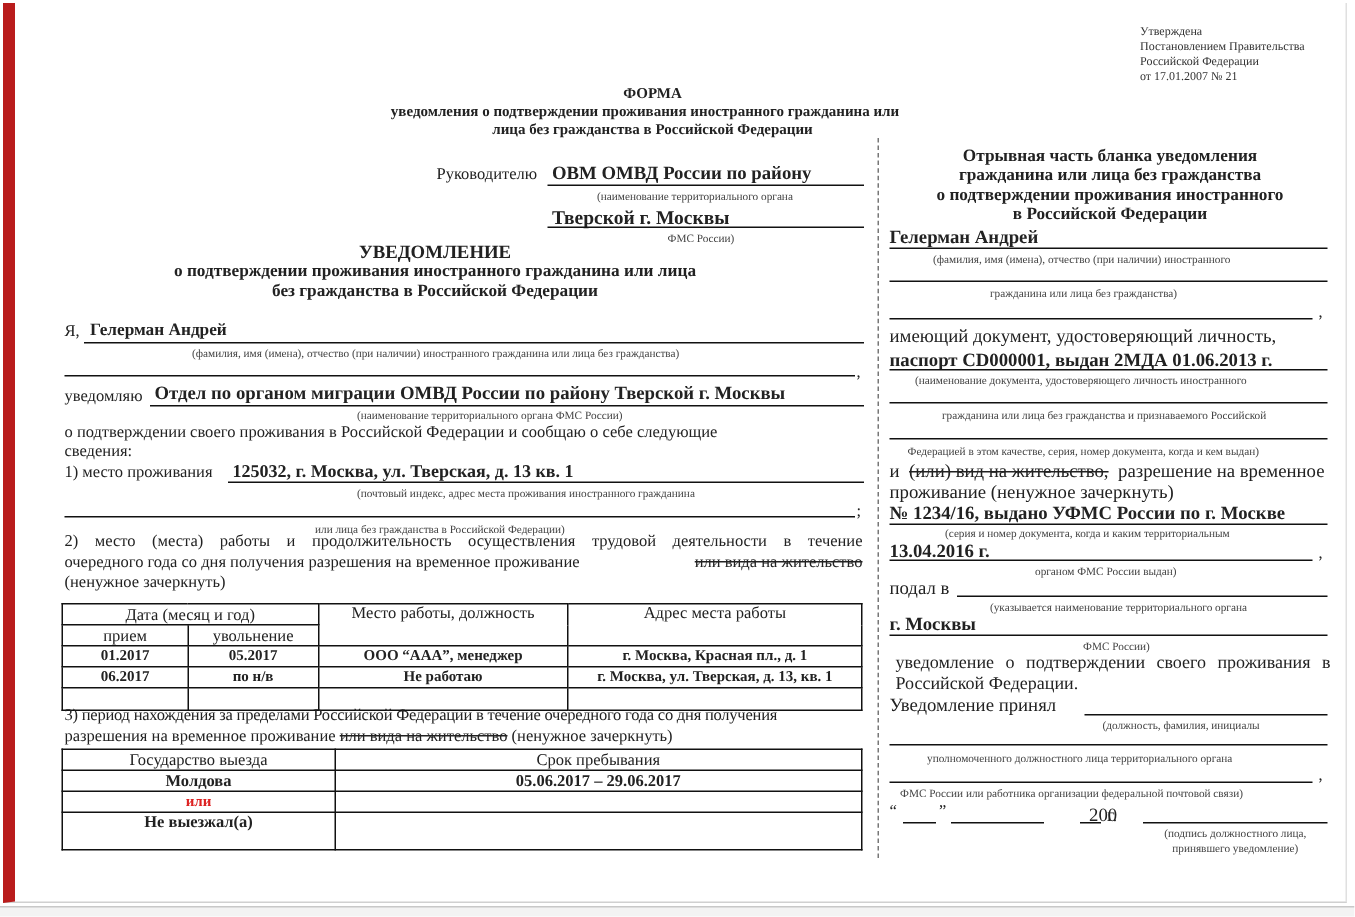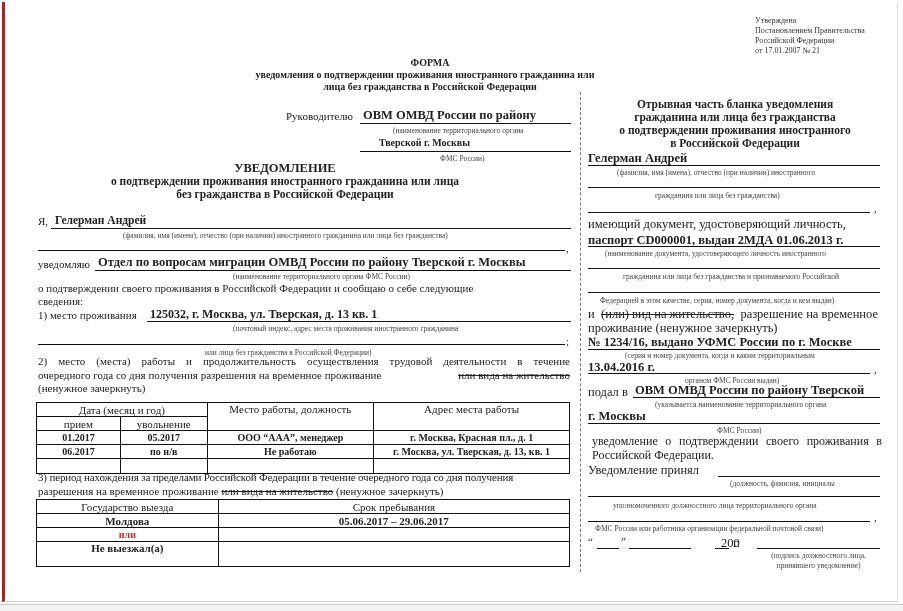"Утверждена" .page { border-left: 3px solid #b91c1c -> 8px solid #b91c1c }
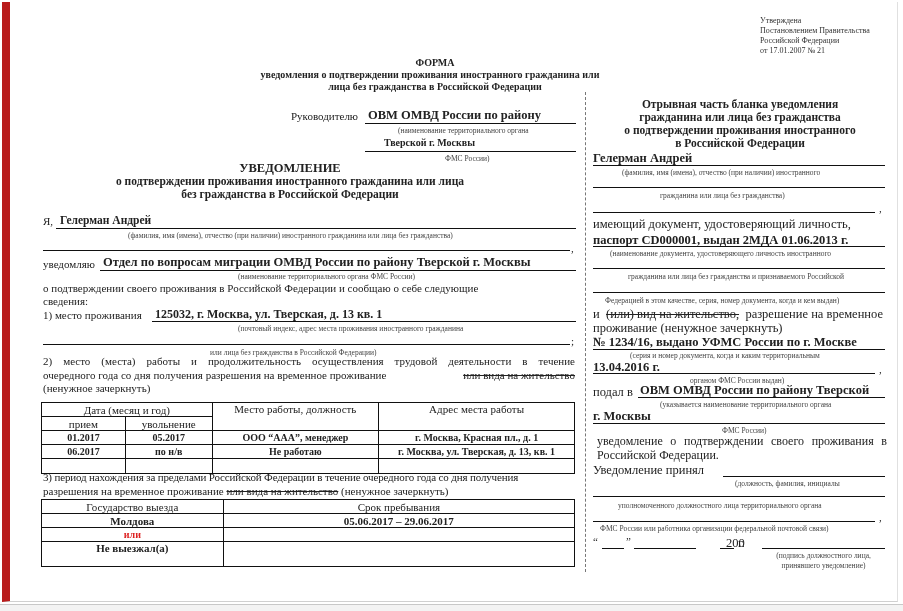"Тверской г. Москвы" div.abs { font-size: 10px -> 13px; left: 374px -> 358px }
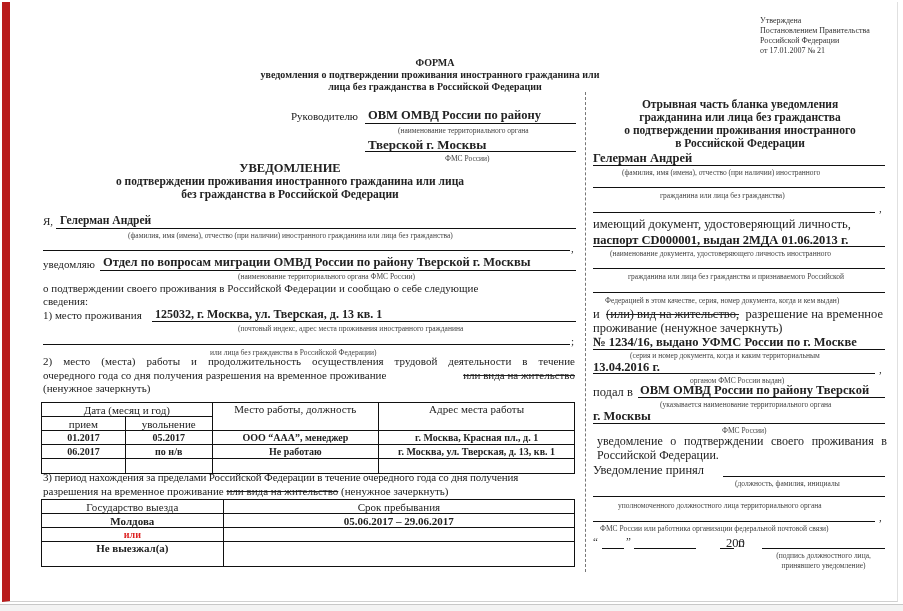"Отдел по вопросам миграции ОМВД" div.abs { text: вопросам -> органом }
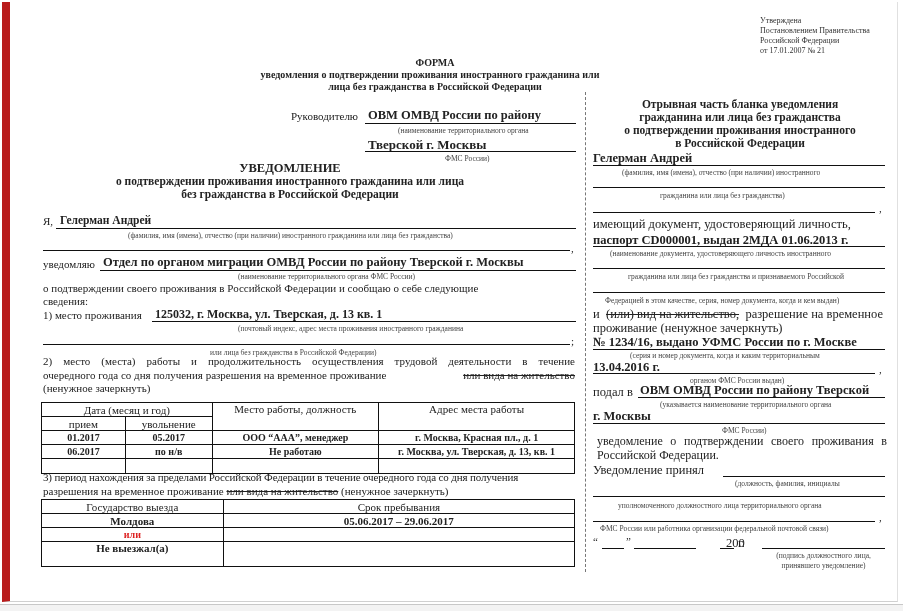"ОВМ ОМВД России по району Тверской" div.abs { html: <div>ОВМ ОМВД России по району Тверской</div> -> none }
